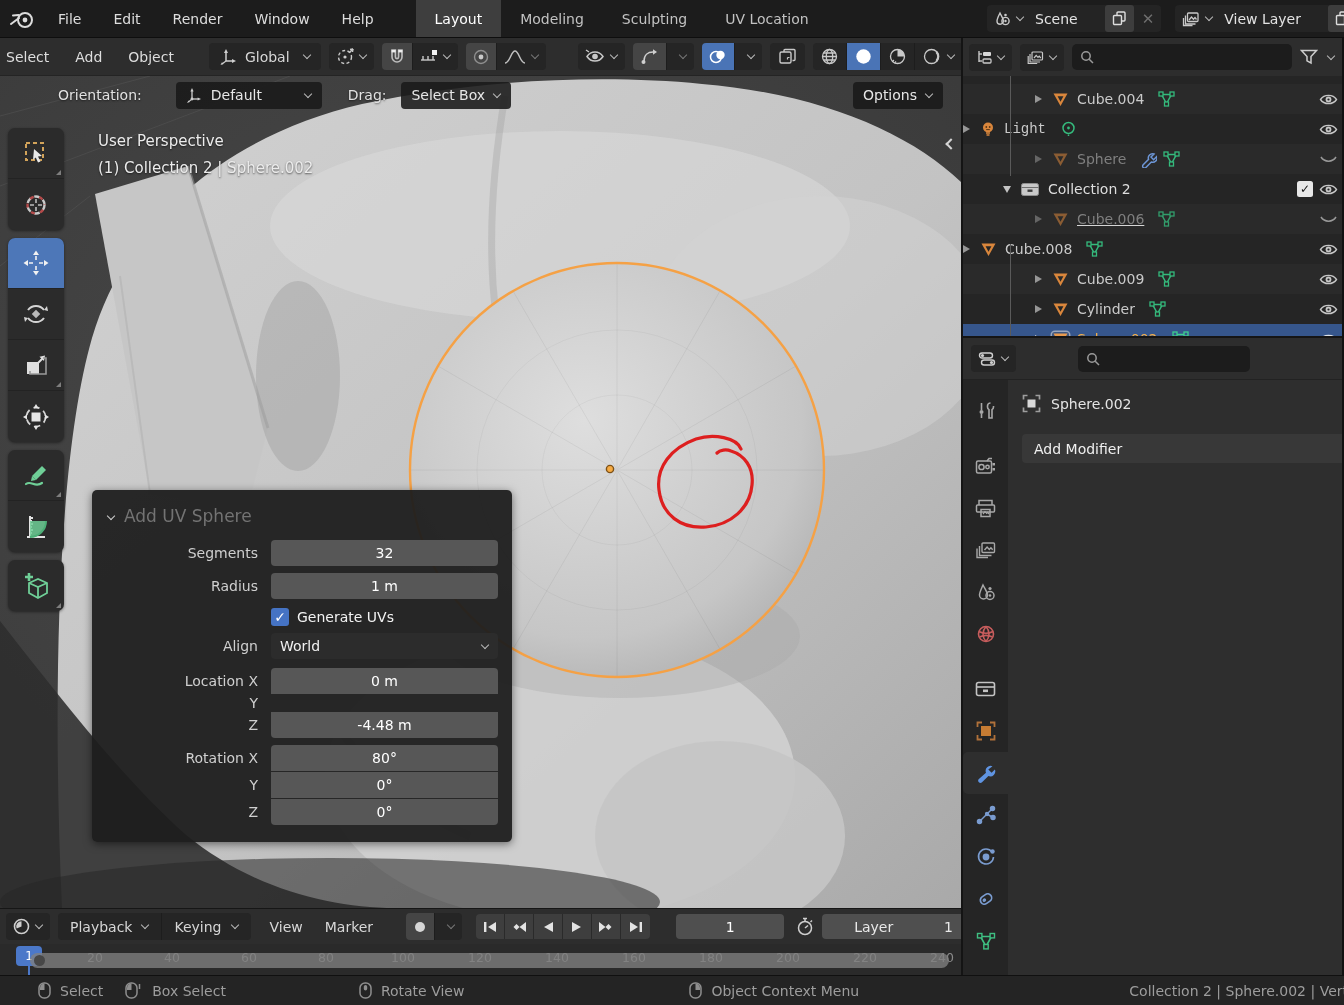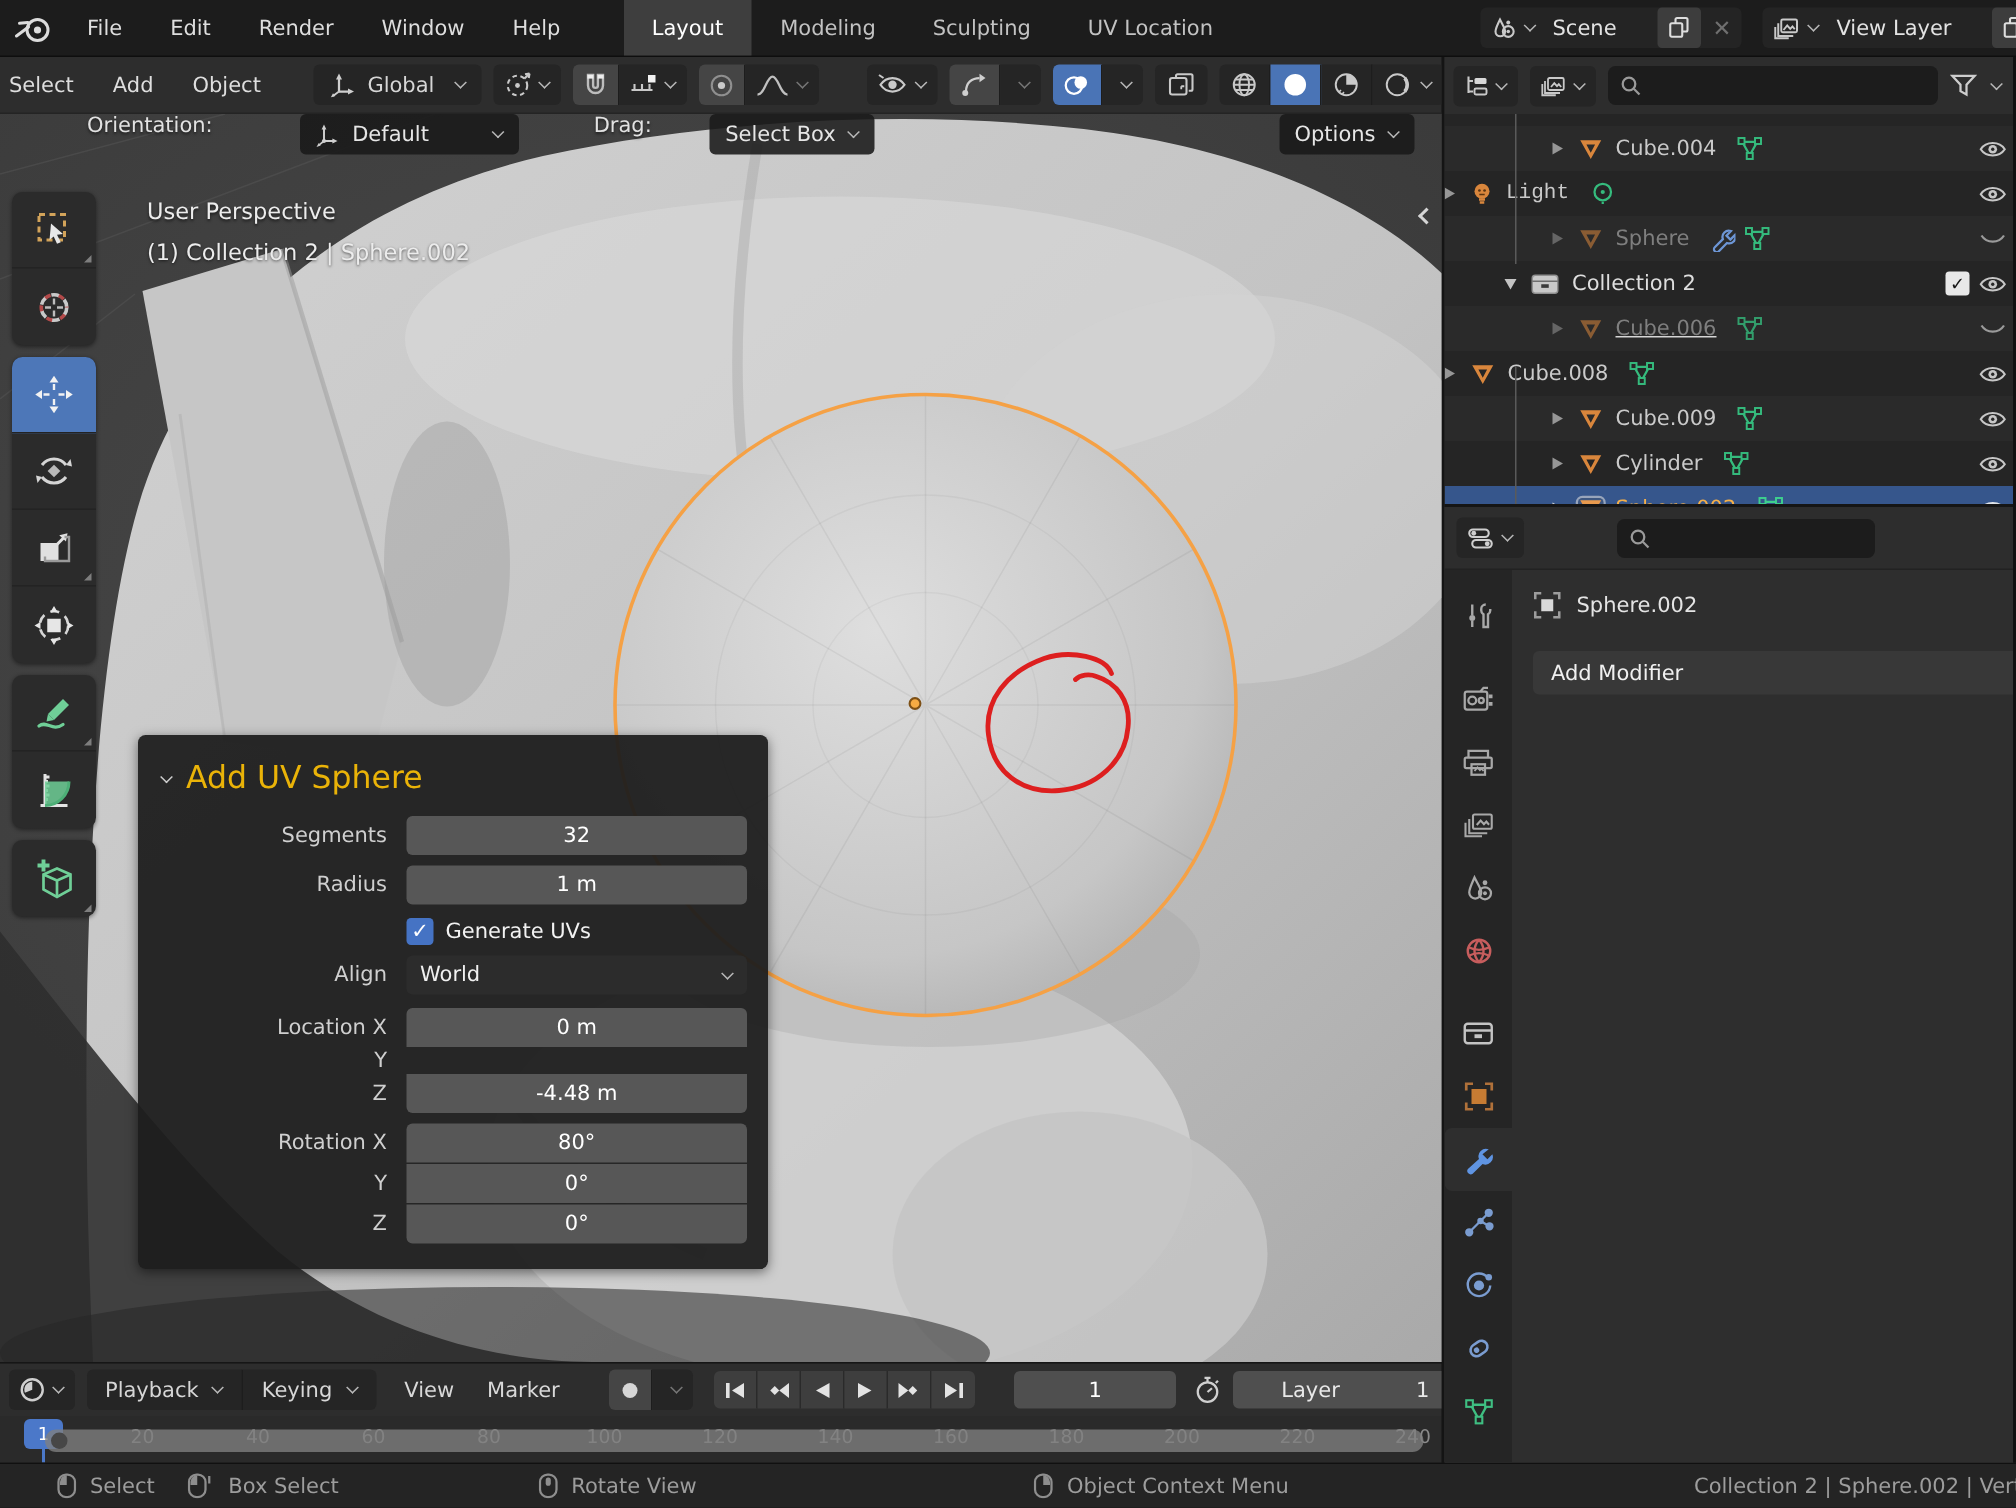"Orientation:" .tool-settings { align-items: none -> center; gap: 24px -> none }
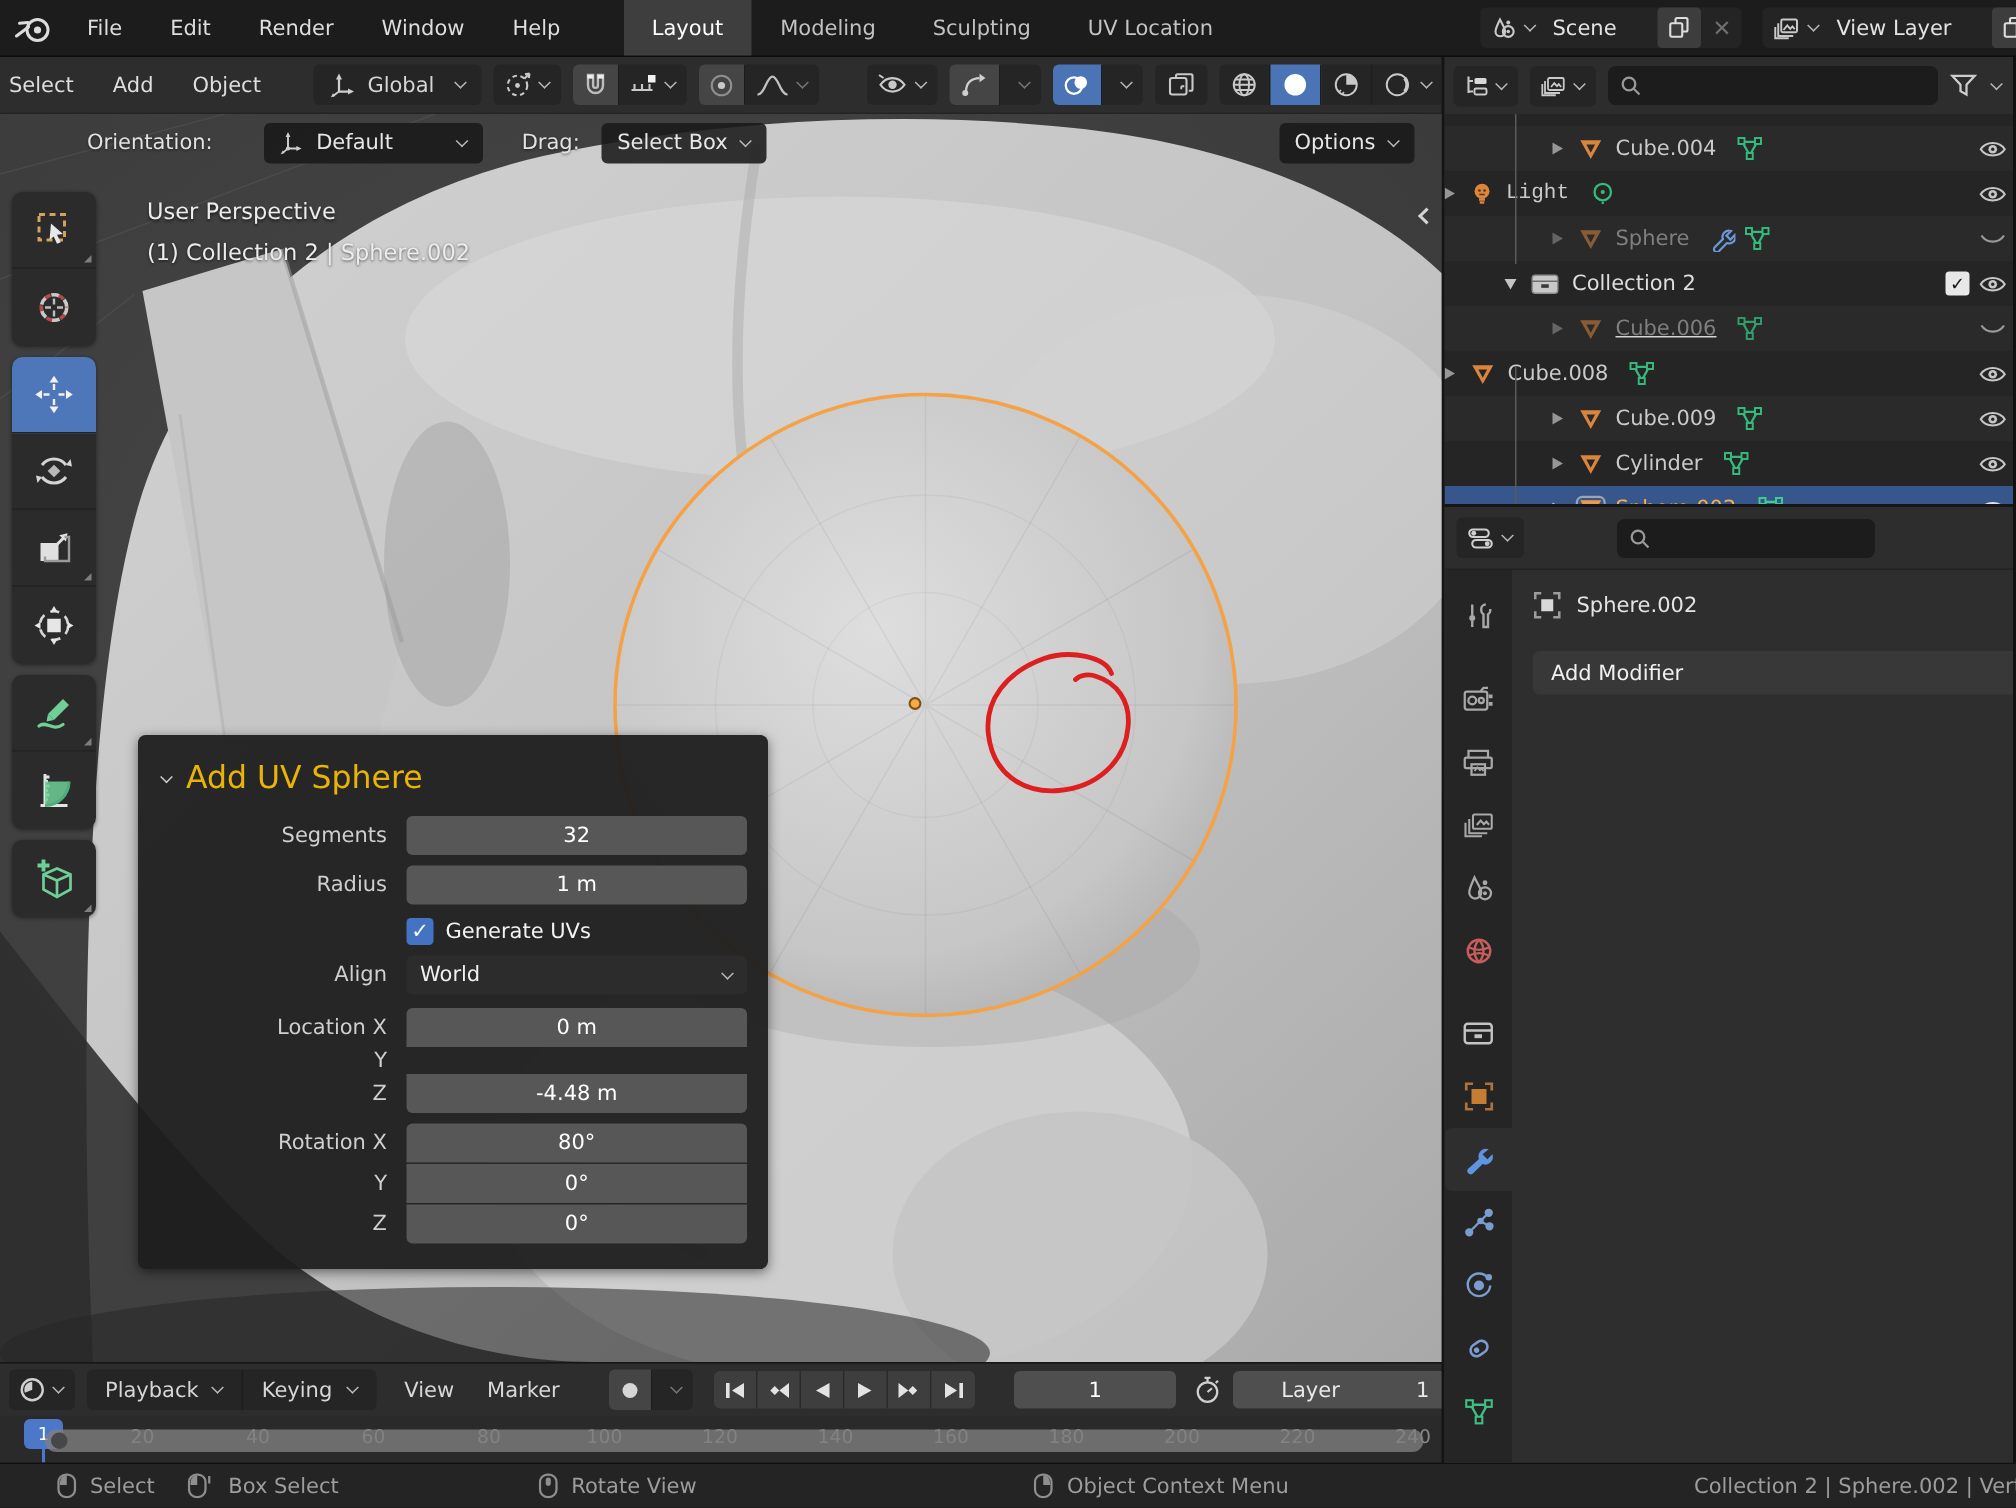"Add UV Sphere" .op-title { color: #eab308 -> #737373; font-size: 21px -> 17px }
